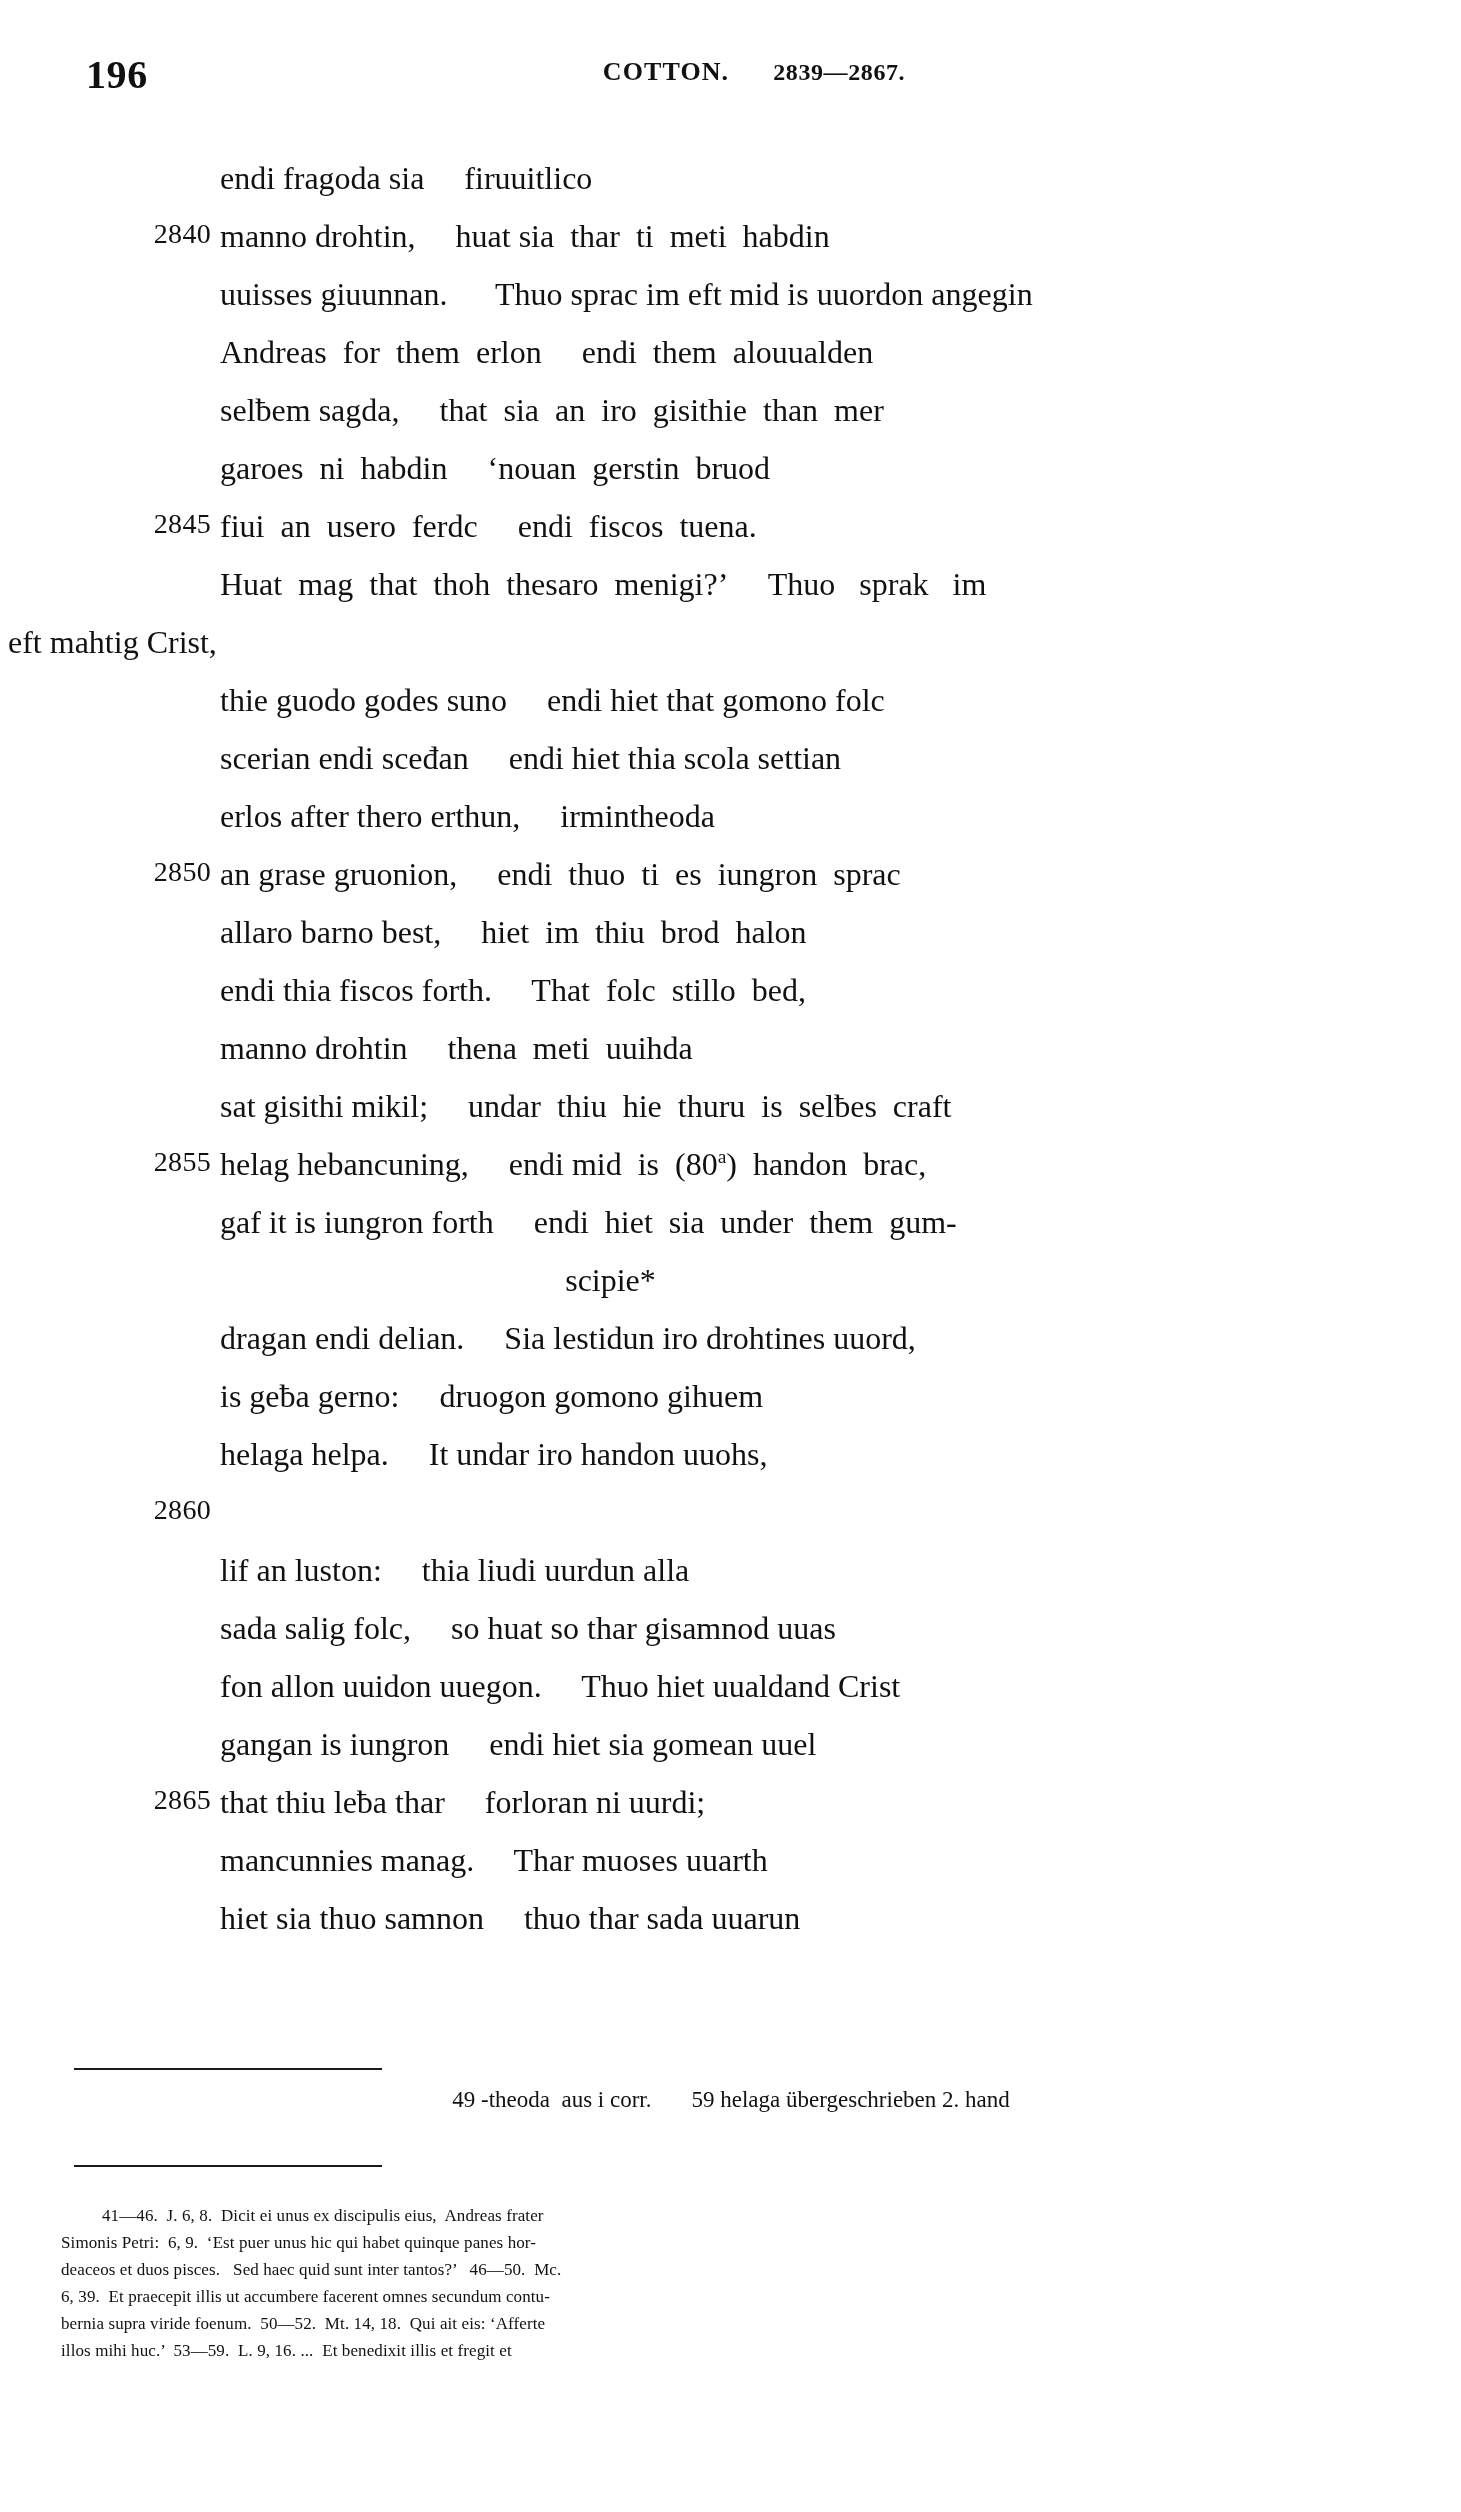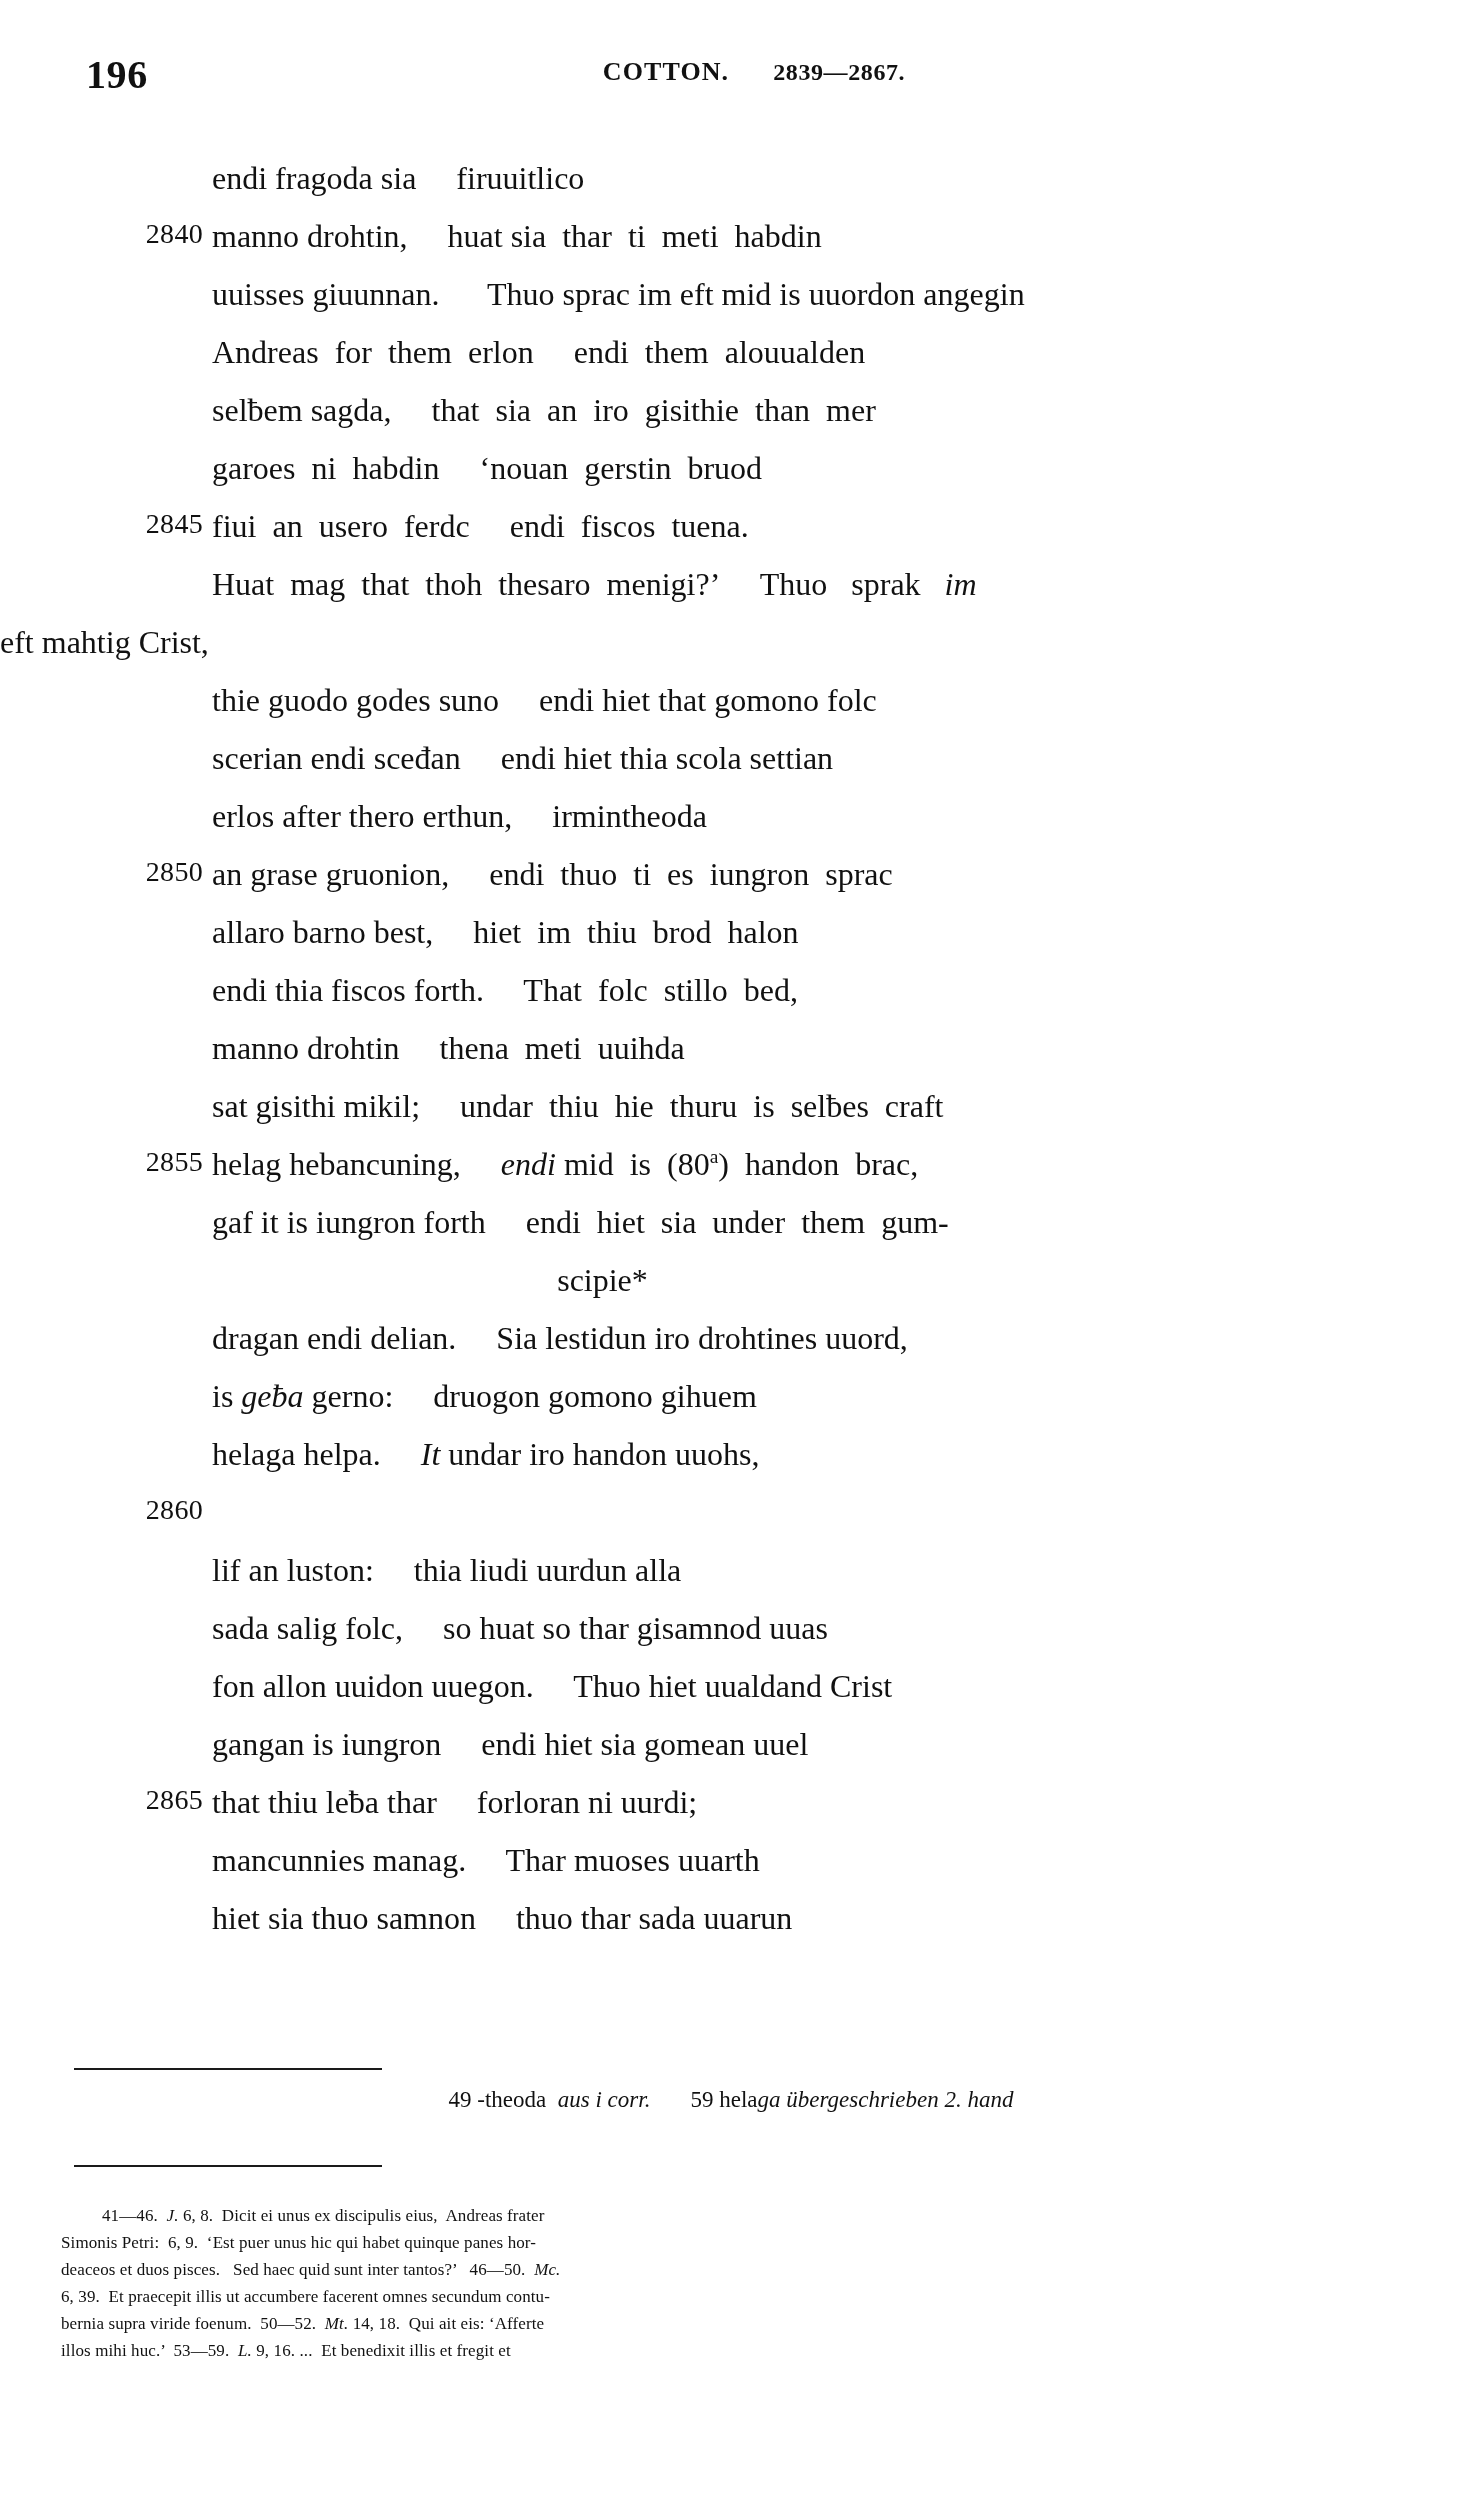"endi fragoda sia firuuitlico" .vline { margin-left: none -> 8px }
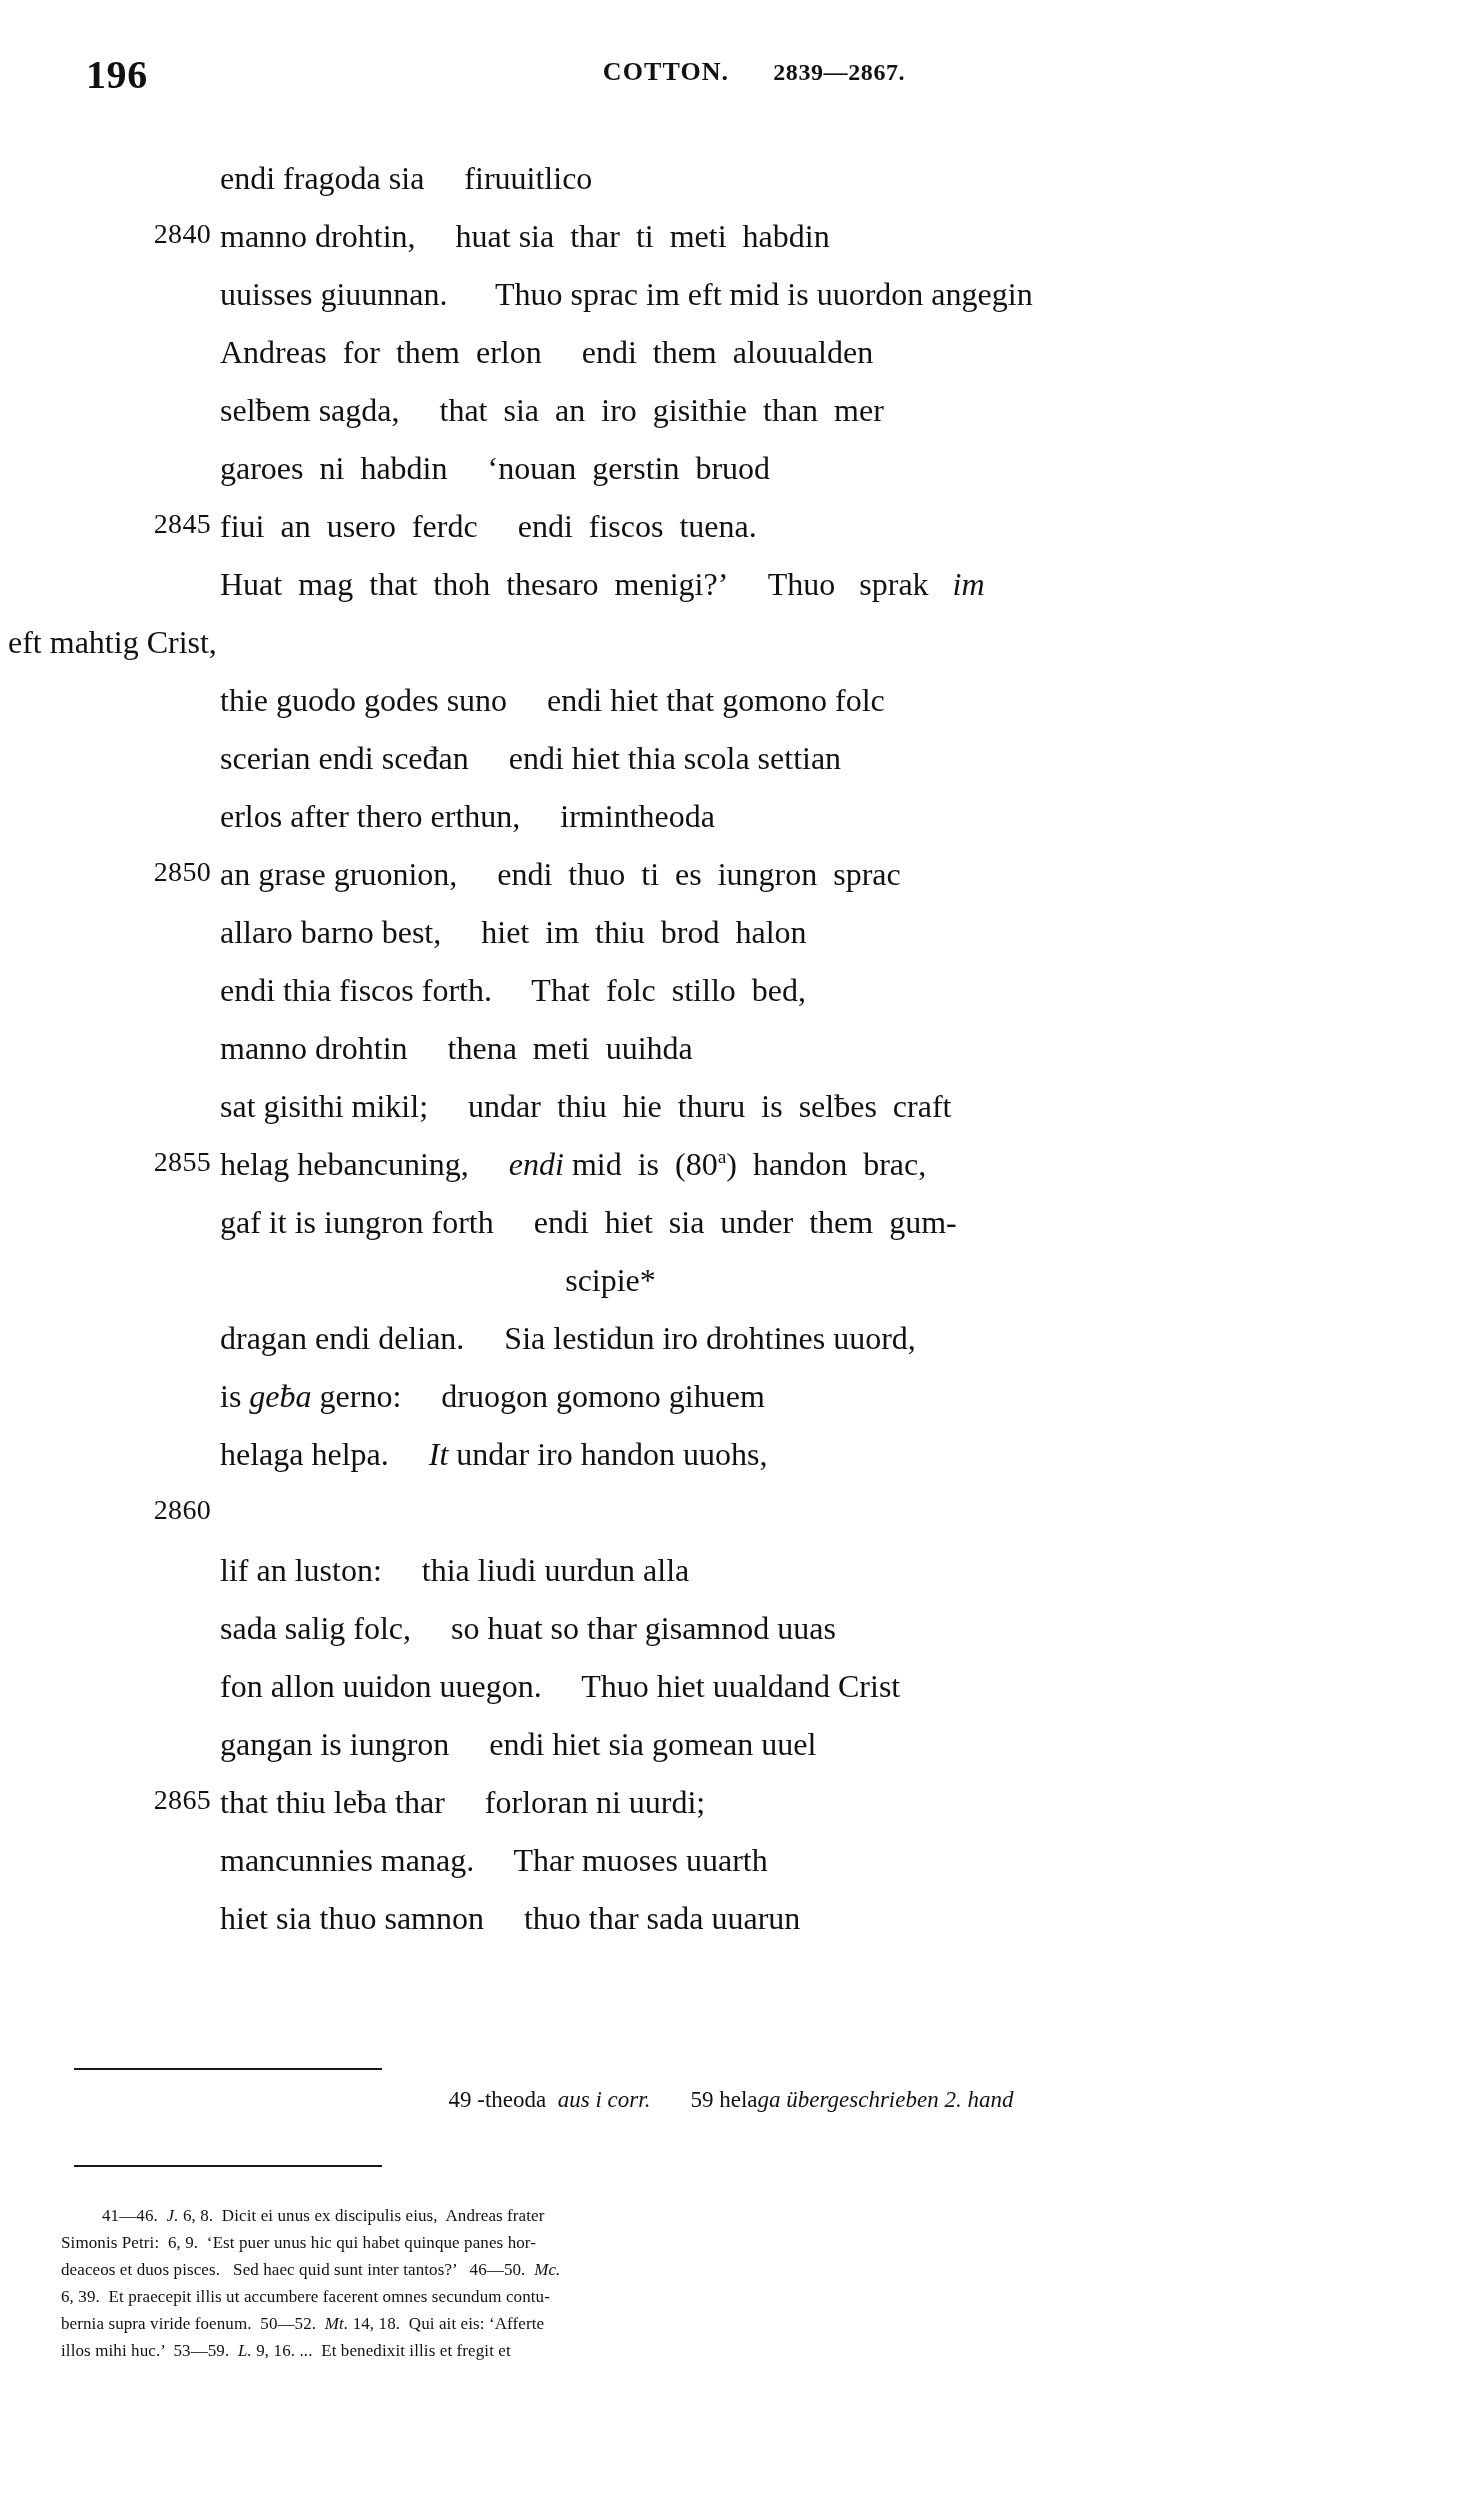"im" .it { font-style: italic -> none }
